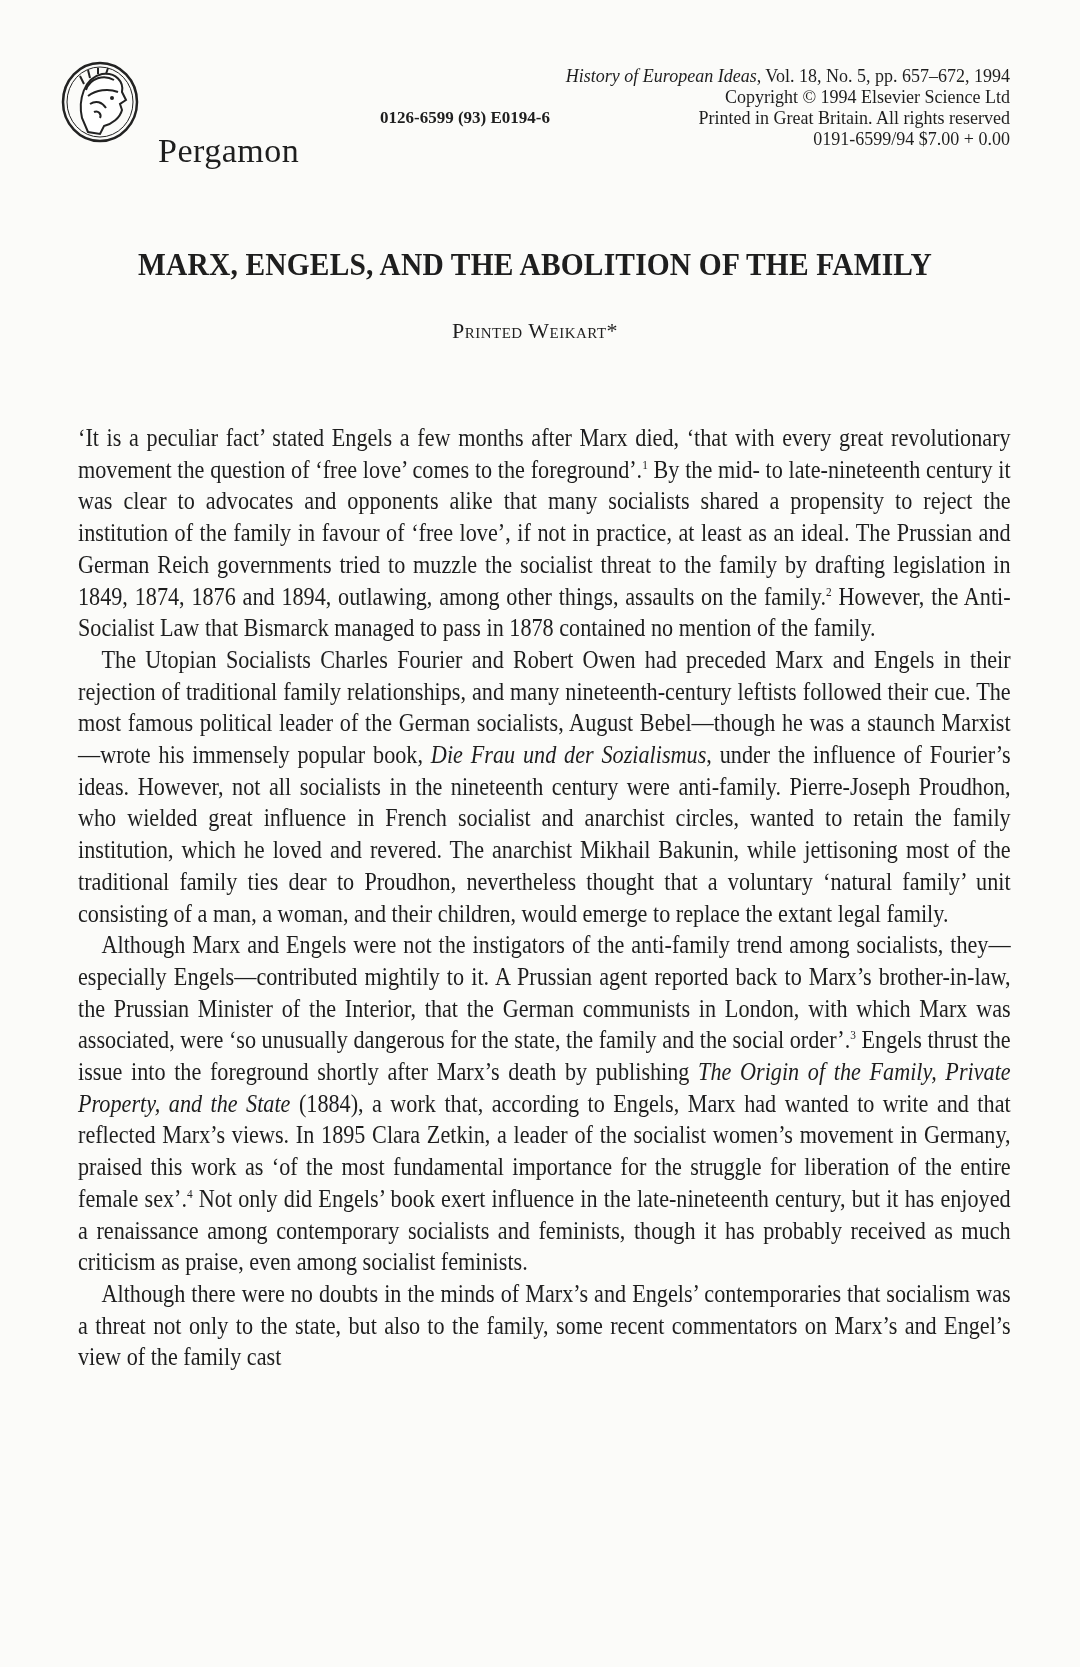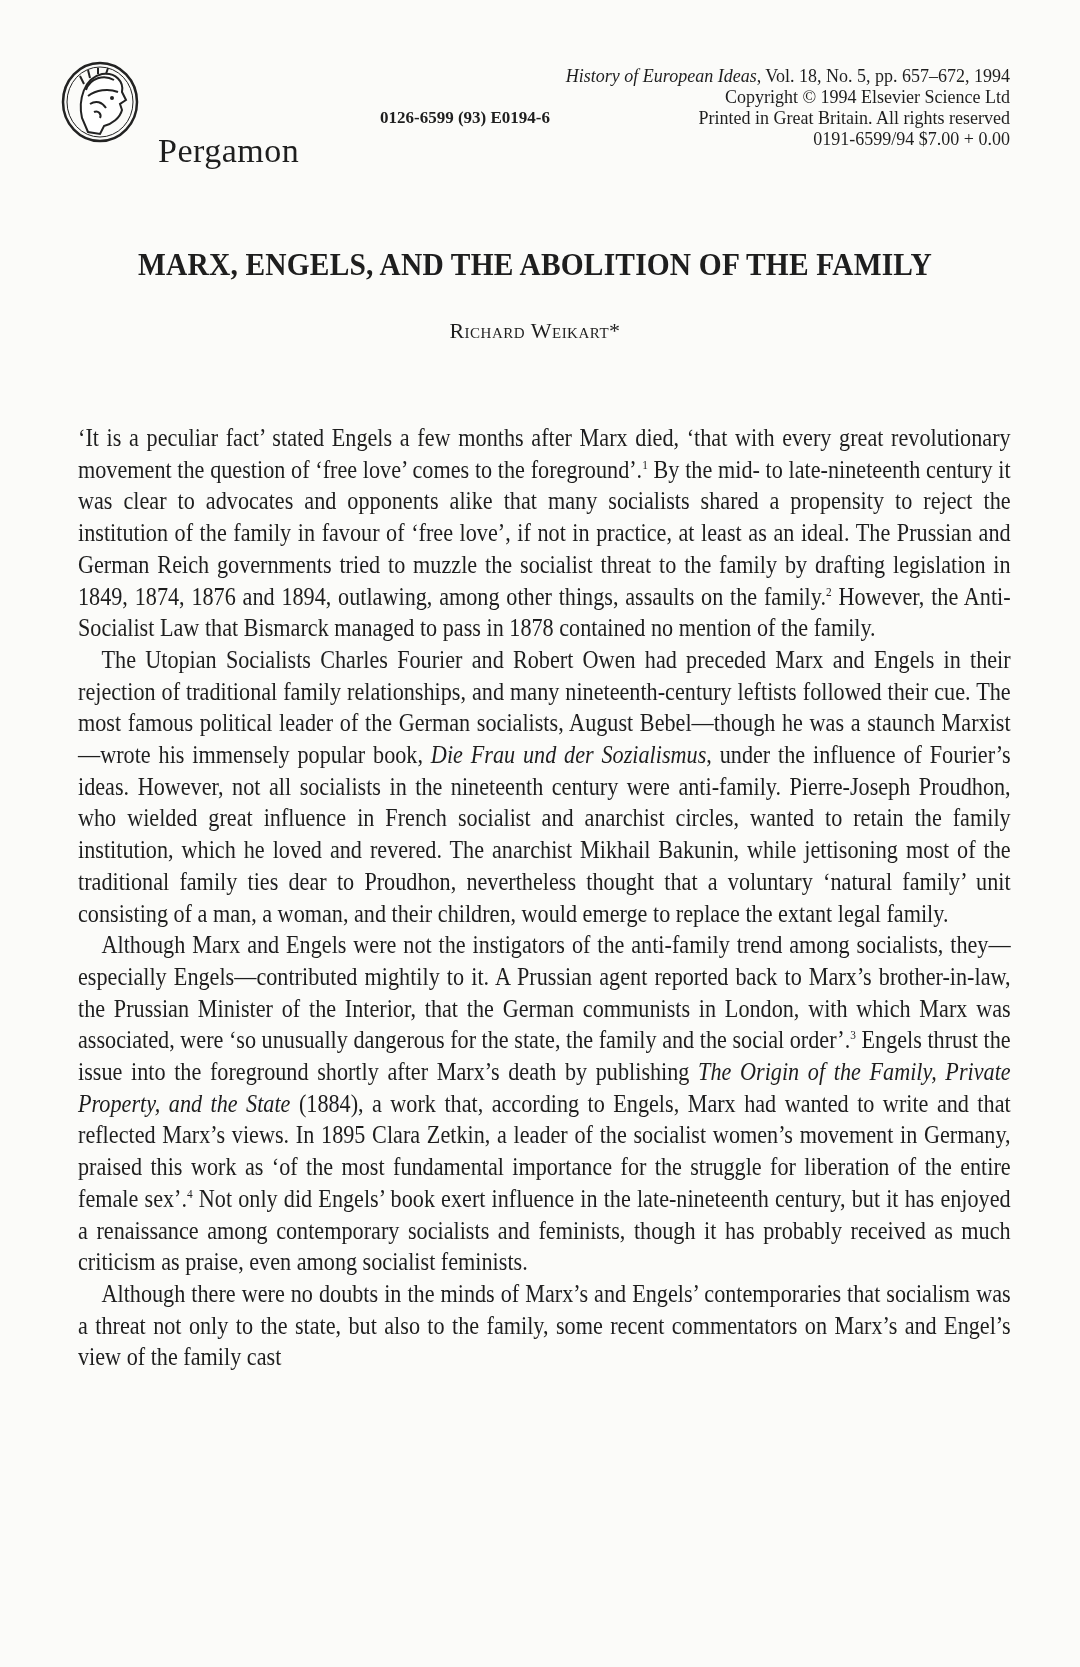"Richard Weikart*" div.author { text: Richard -> Printed }
